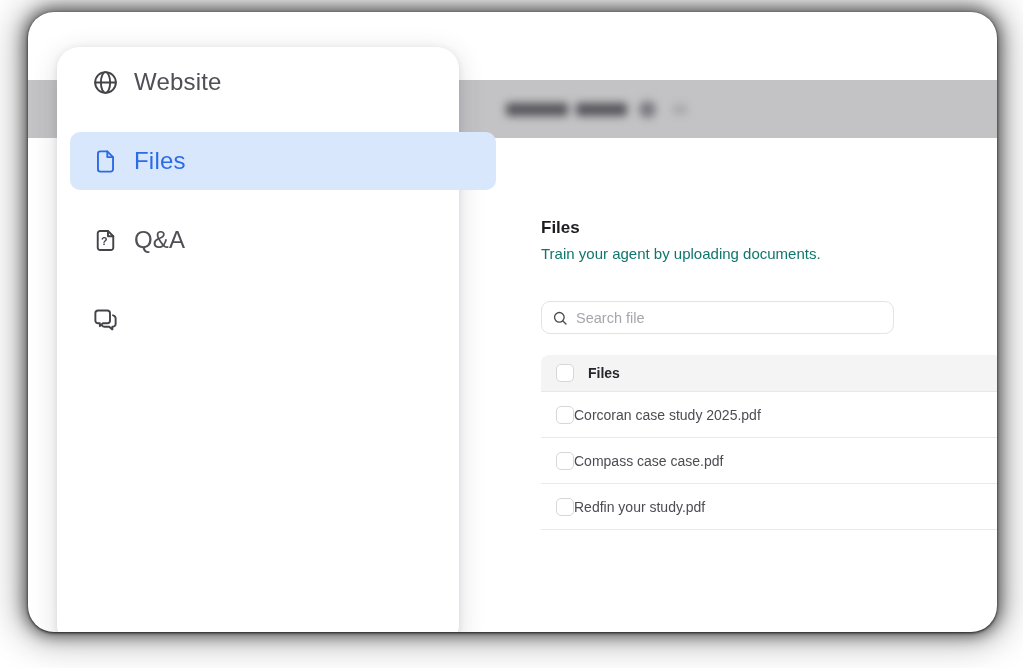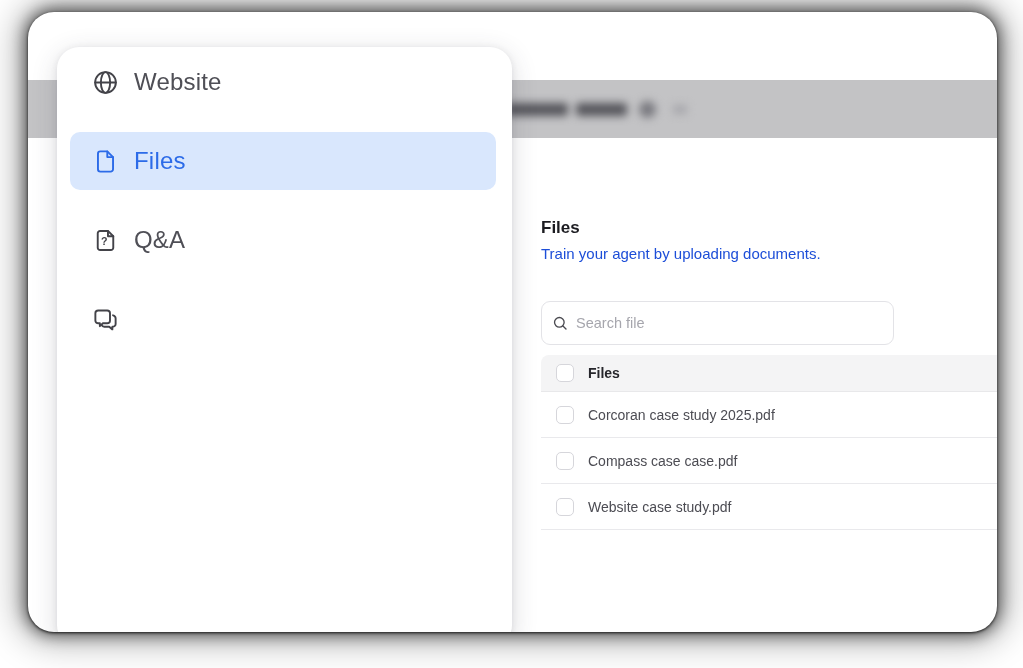"Website" .sidebar { width: 455px -> 402px }
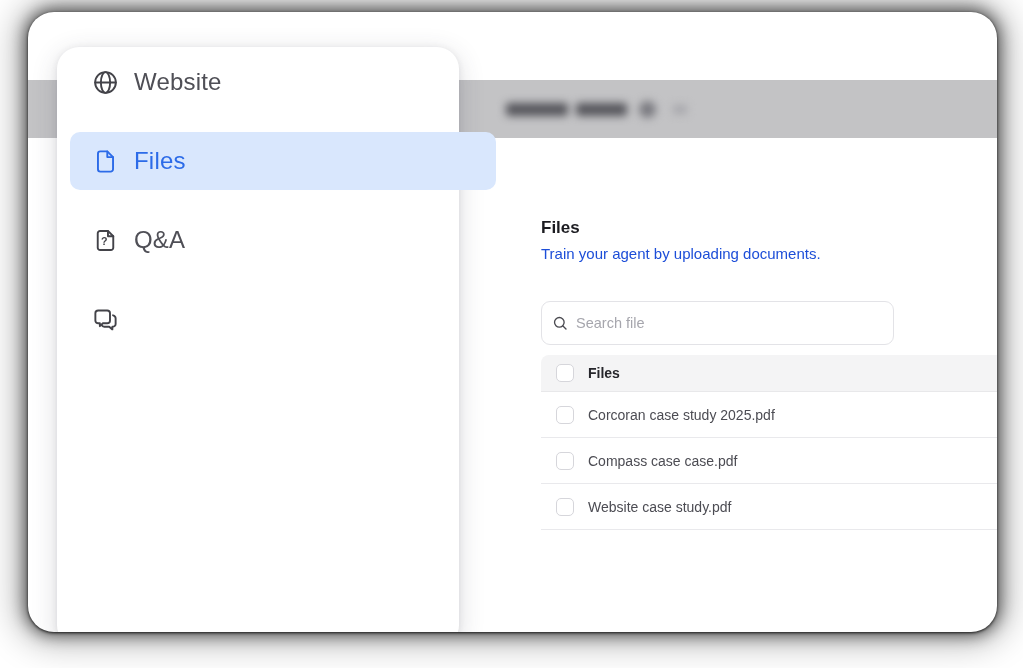"Train your agent by uploading" .page-subtitle { color: #1d4ed8 -> #0f766e }
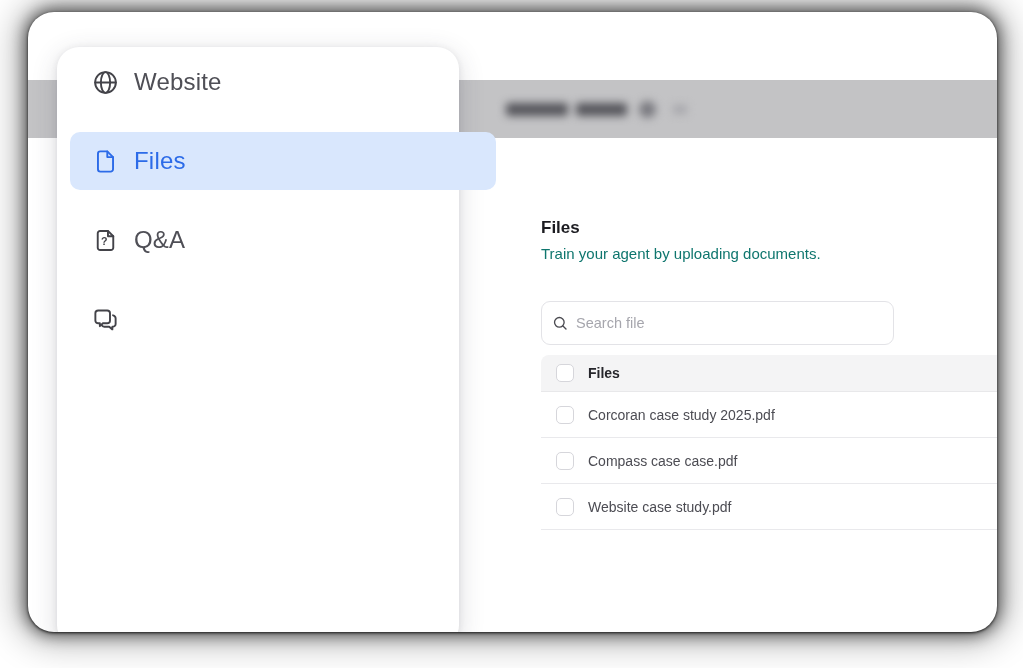"Search file" .search-box { height: 44px -> 33px }
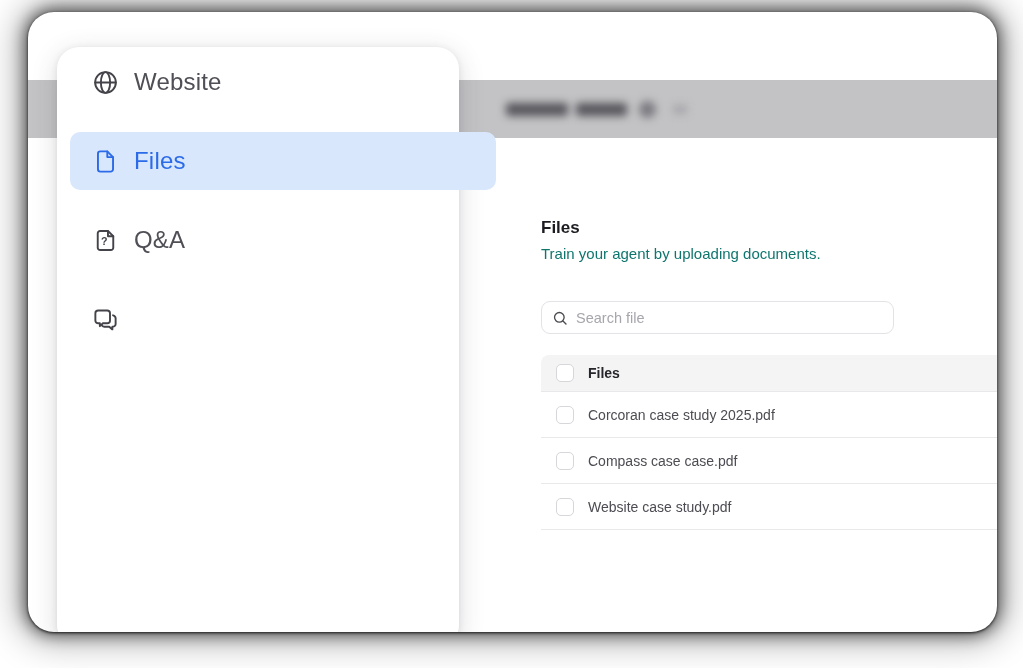"Corcoran case study 2025.pdf" .trow { gap: 14px -> 0 }
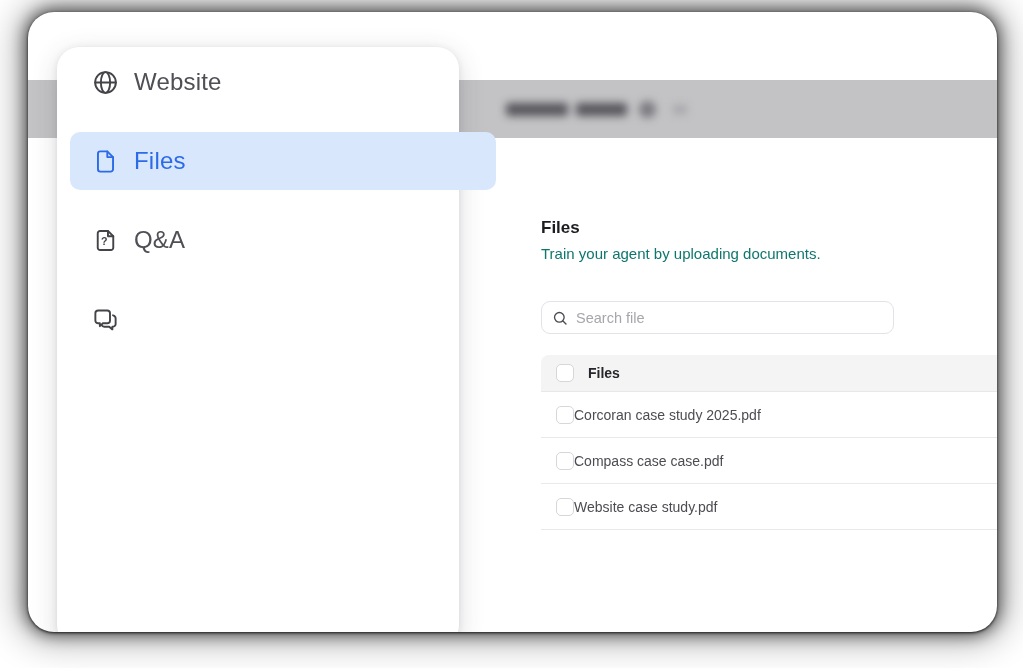"Website case study.pdf" span { text: Website case -> Redfin your }
